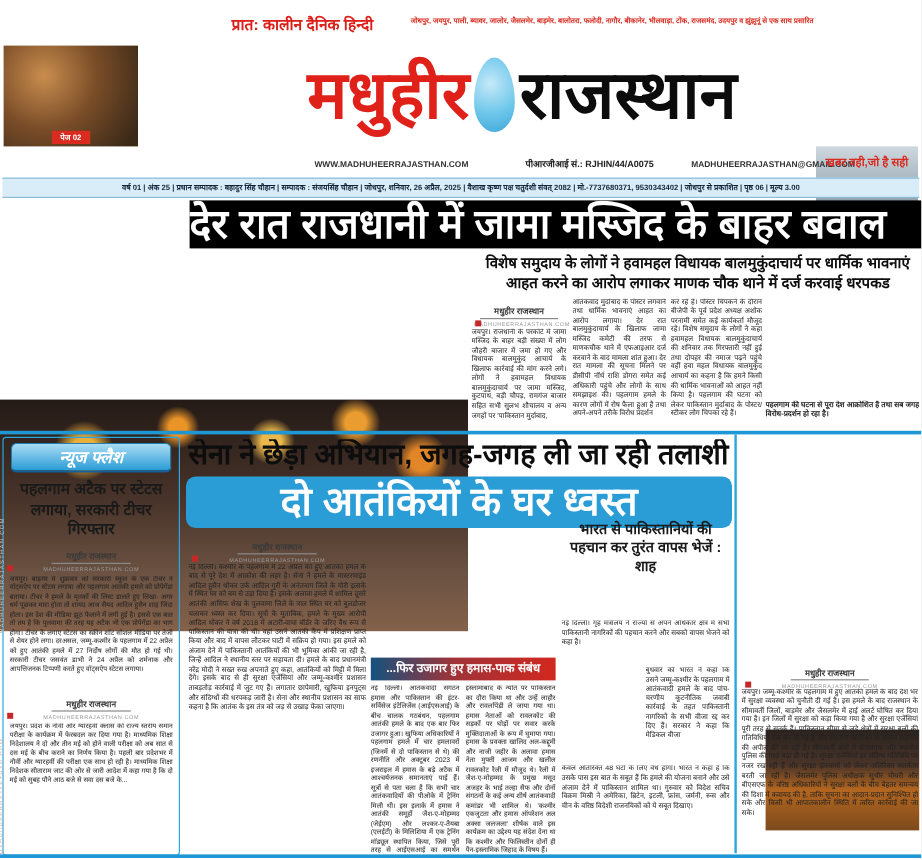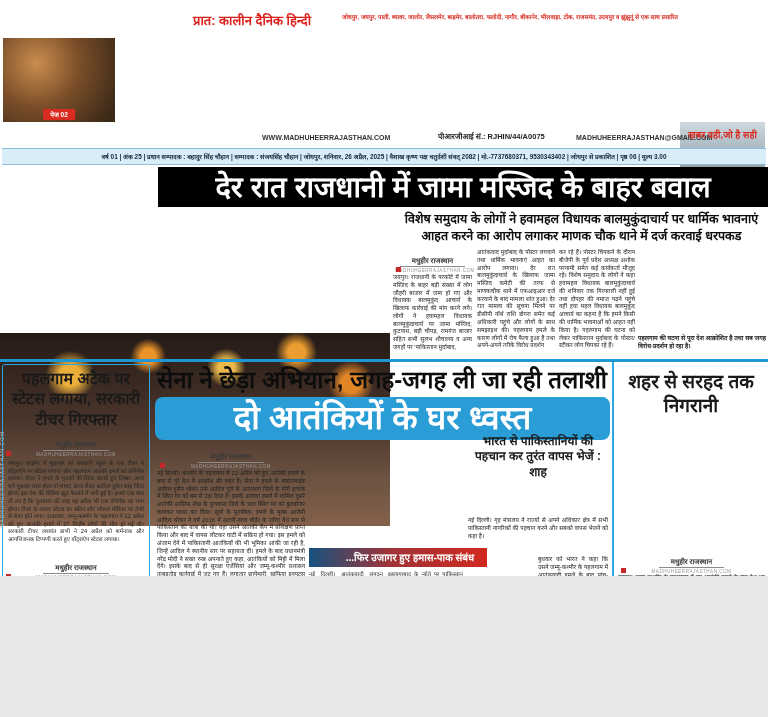"प्रात: कालीन दैनिक हिन्दी" .page { height: 576px -> 717px }
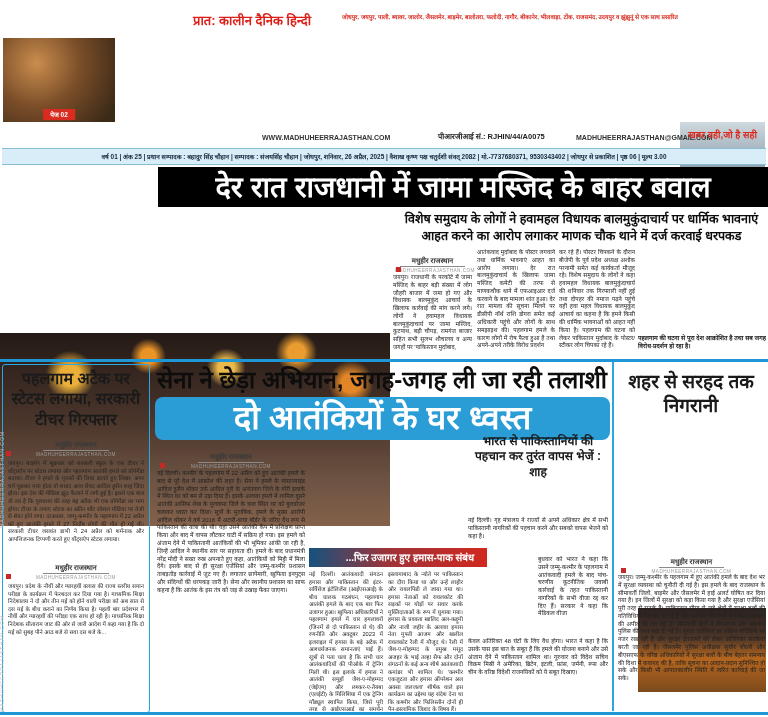"मधुहीर" div.abs { html: none -> <div> <span>मधुहीर</span> <span></span> <span>राजस्थान</span> </div> }
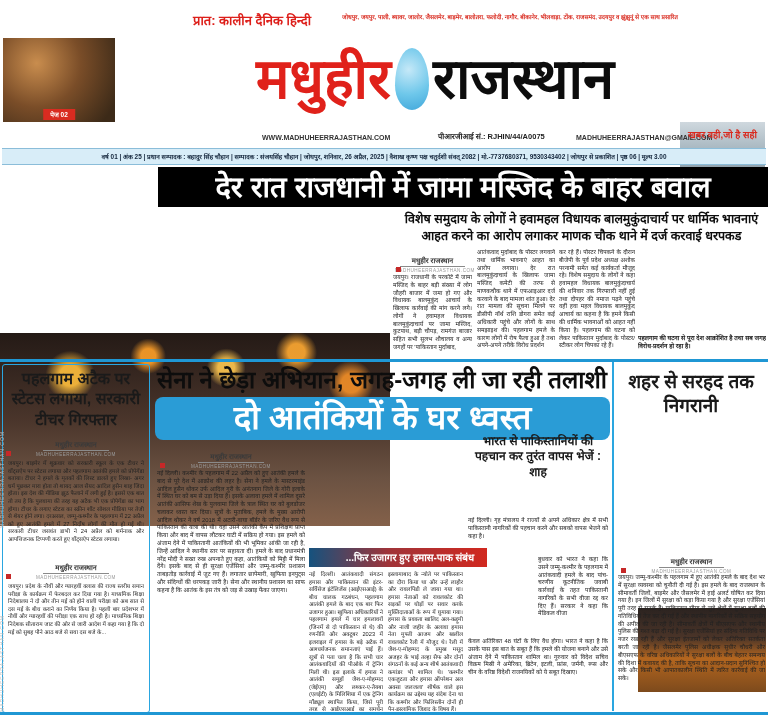"देर रात राजधानी में जामा" .leadbar { font-size: 29px -> 34px; text-align: center -> left }
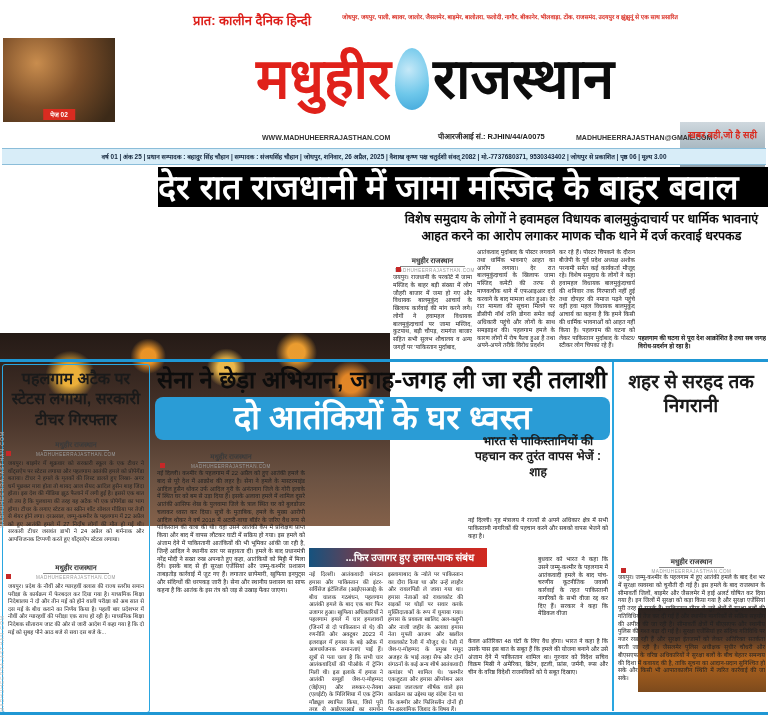"न्यूज फ्लैश" div.nfhead { html: none -> <div>न्यूज फ्लैश</div> }
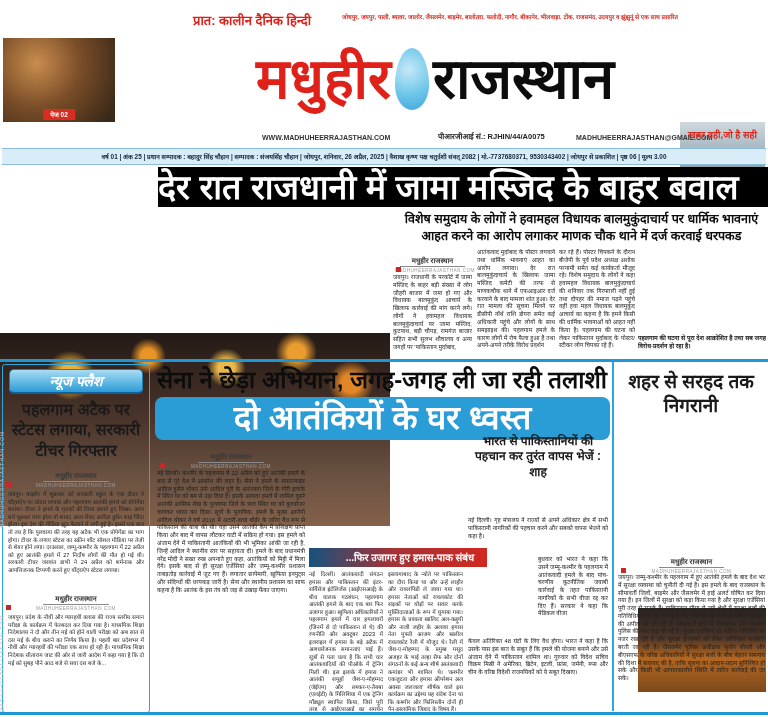"शहर से सरहद तक निगरानी" div.abs { html: <div>शहर से सरहद तक निगरानी</div> -> none }
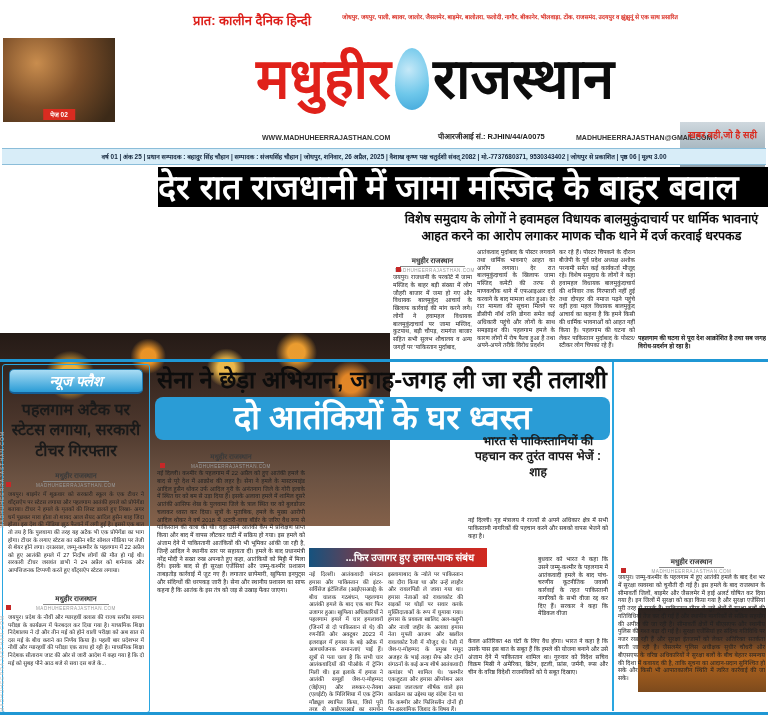"पहलगाम अटैक पर स्टेटस लगाया," .colhead { font-size: 16px -> 13px }
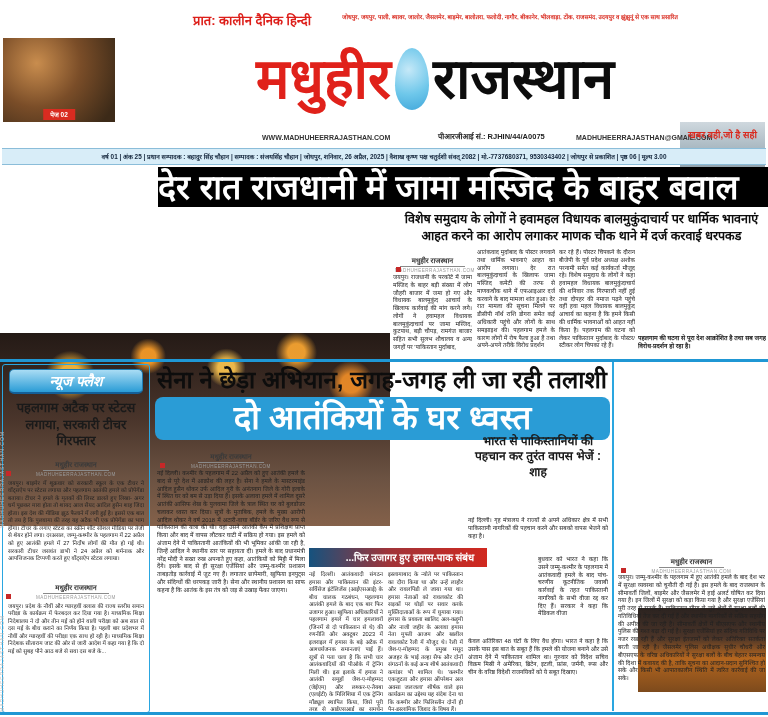"...फिर उजागर हुए हमास-पाक संबंध" .hamasbanner { padding-left: 24px -> none }
